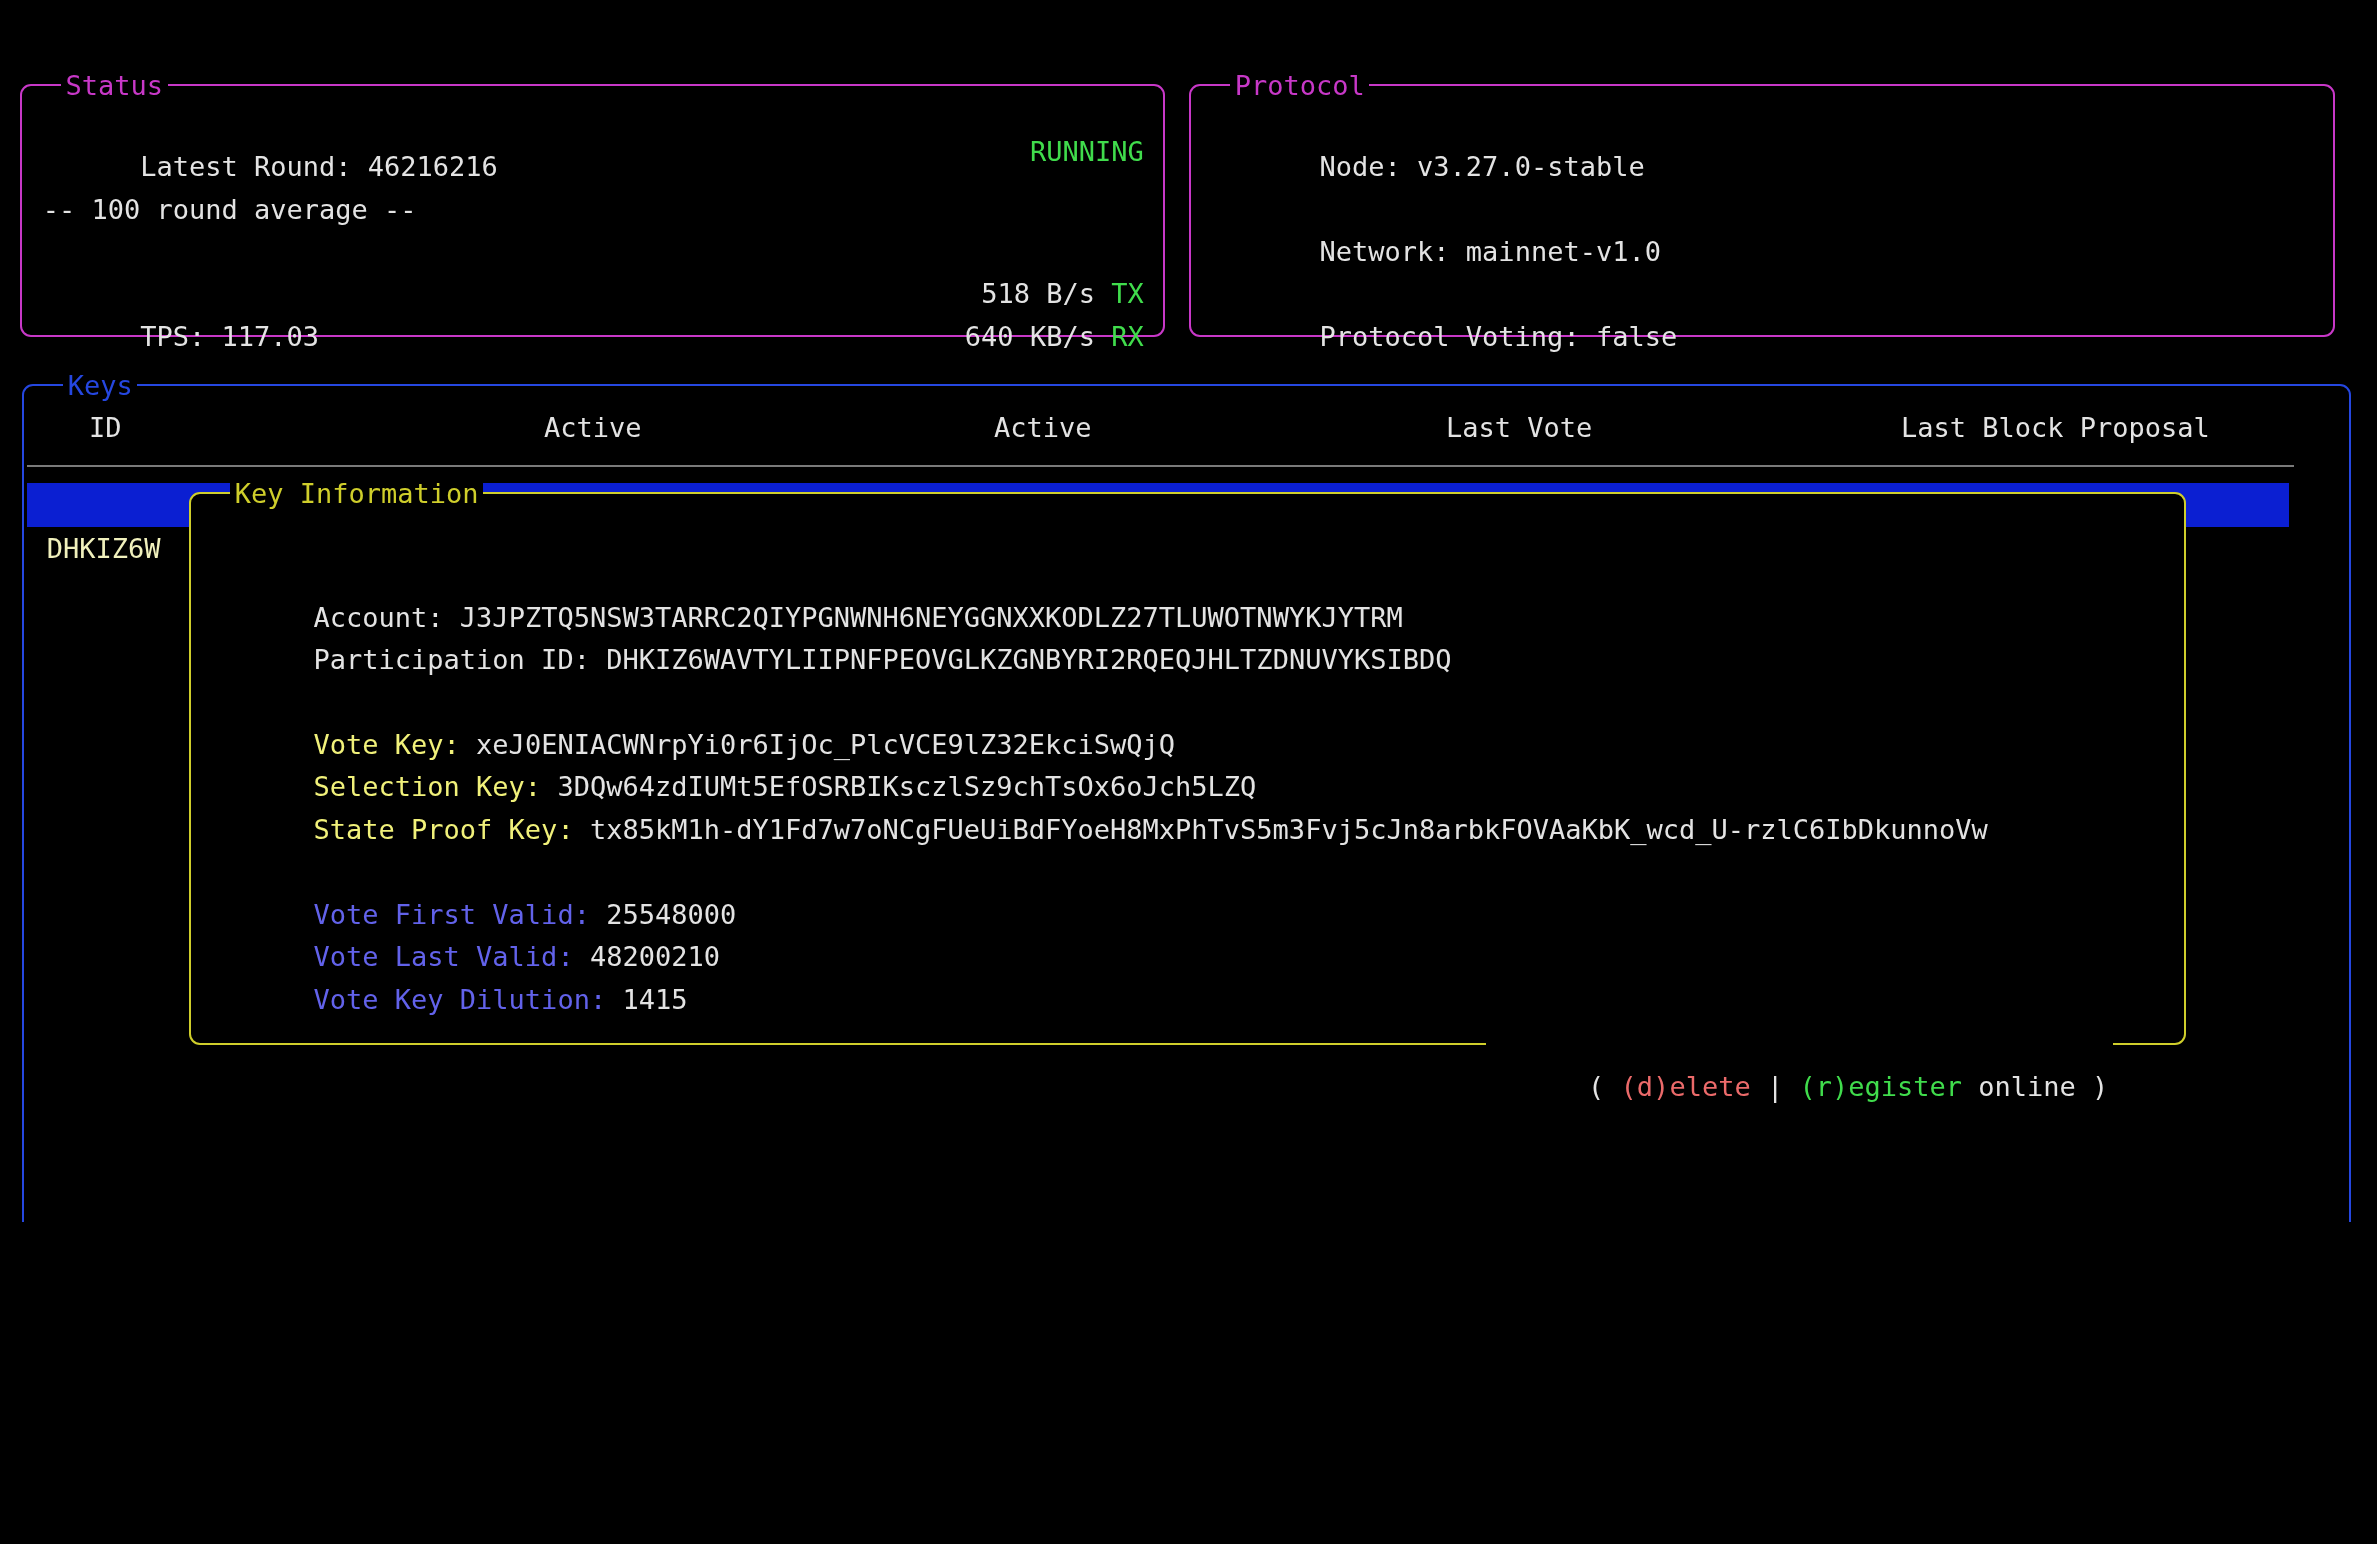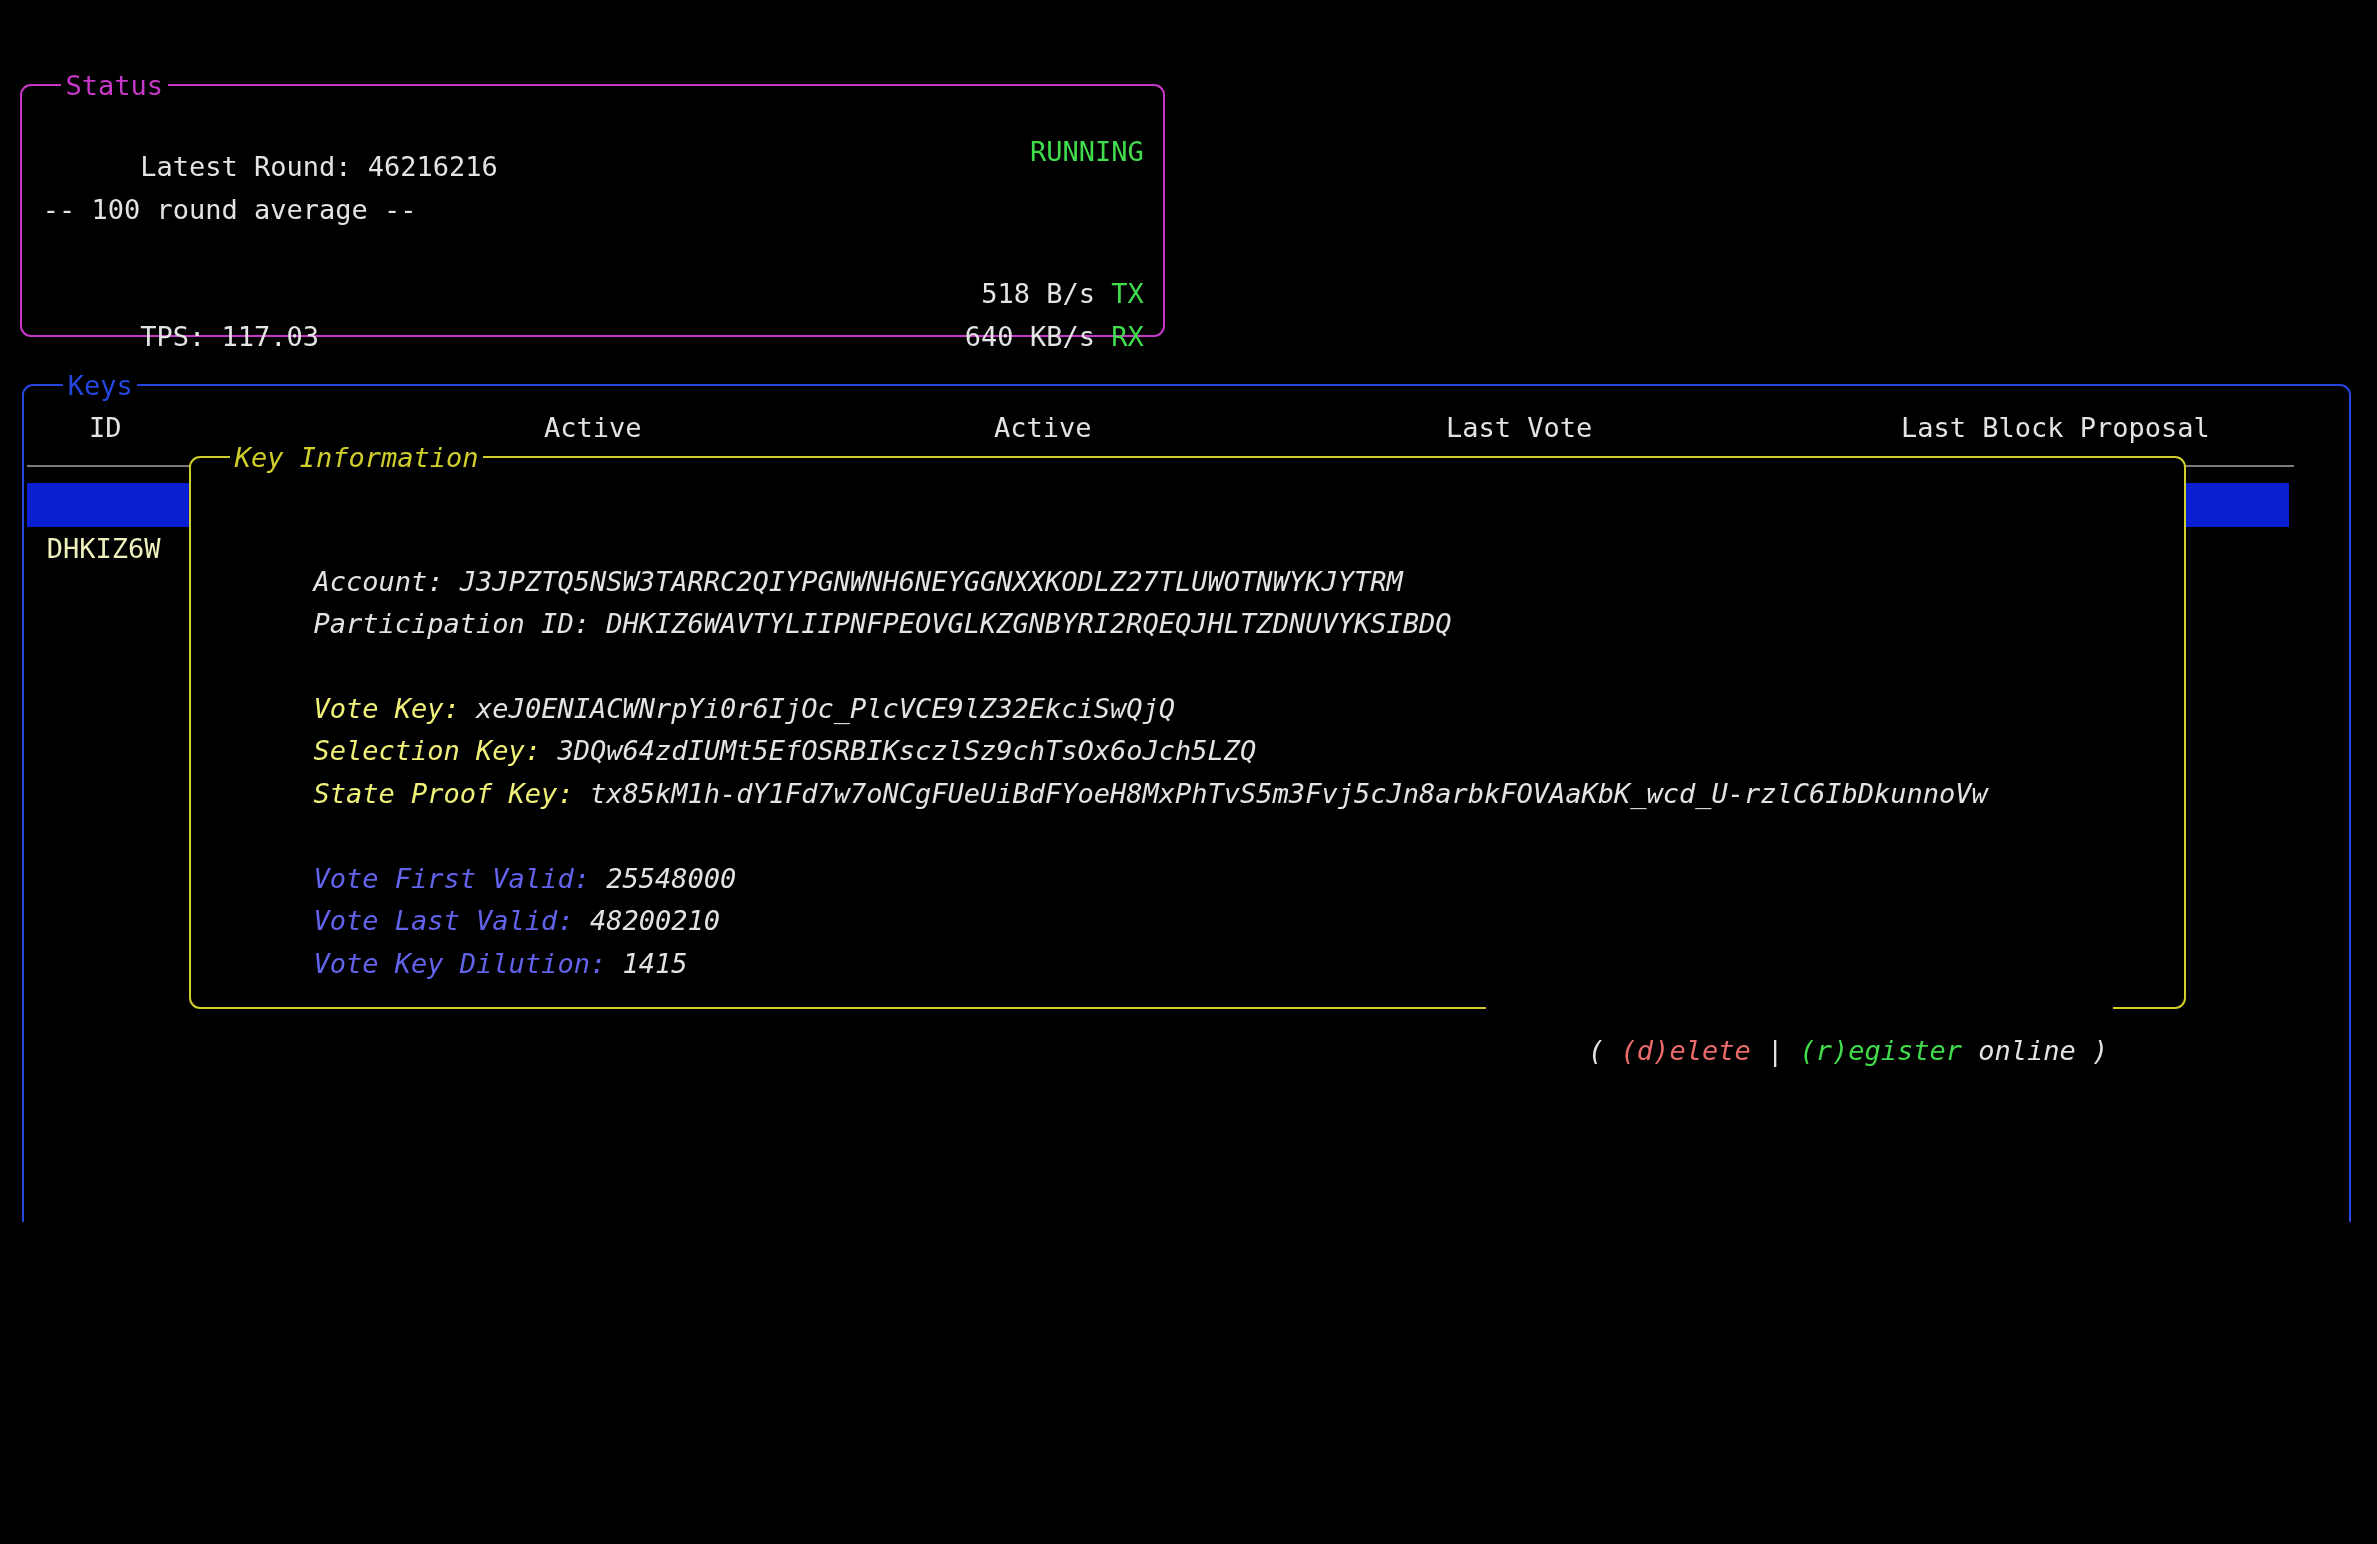"Protocol" section.panel { html: none -> <section> <span>Protocol</span> <div> <span>Node: </span><span>v3.27.0-stable</span> </div> <div> <span>Network: </span><span>mainnet-v1.0</span> </div> <div> <span>Protocol Voting: </span><span>false</span> </div> </section> }
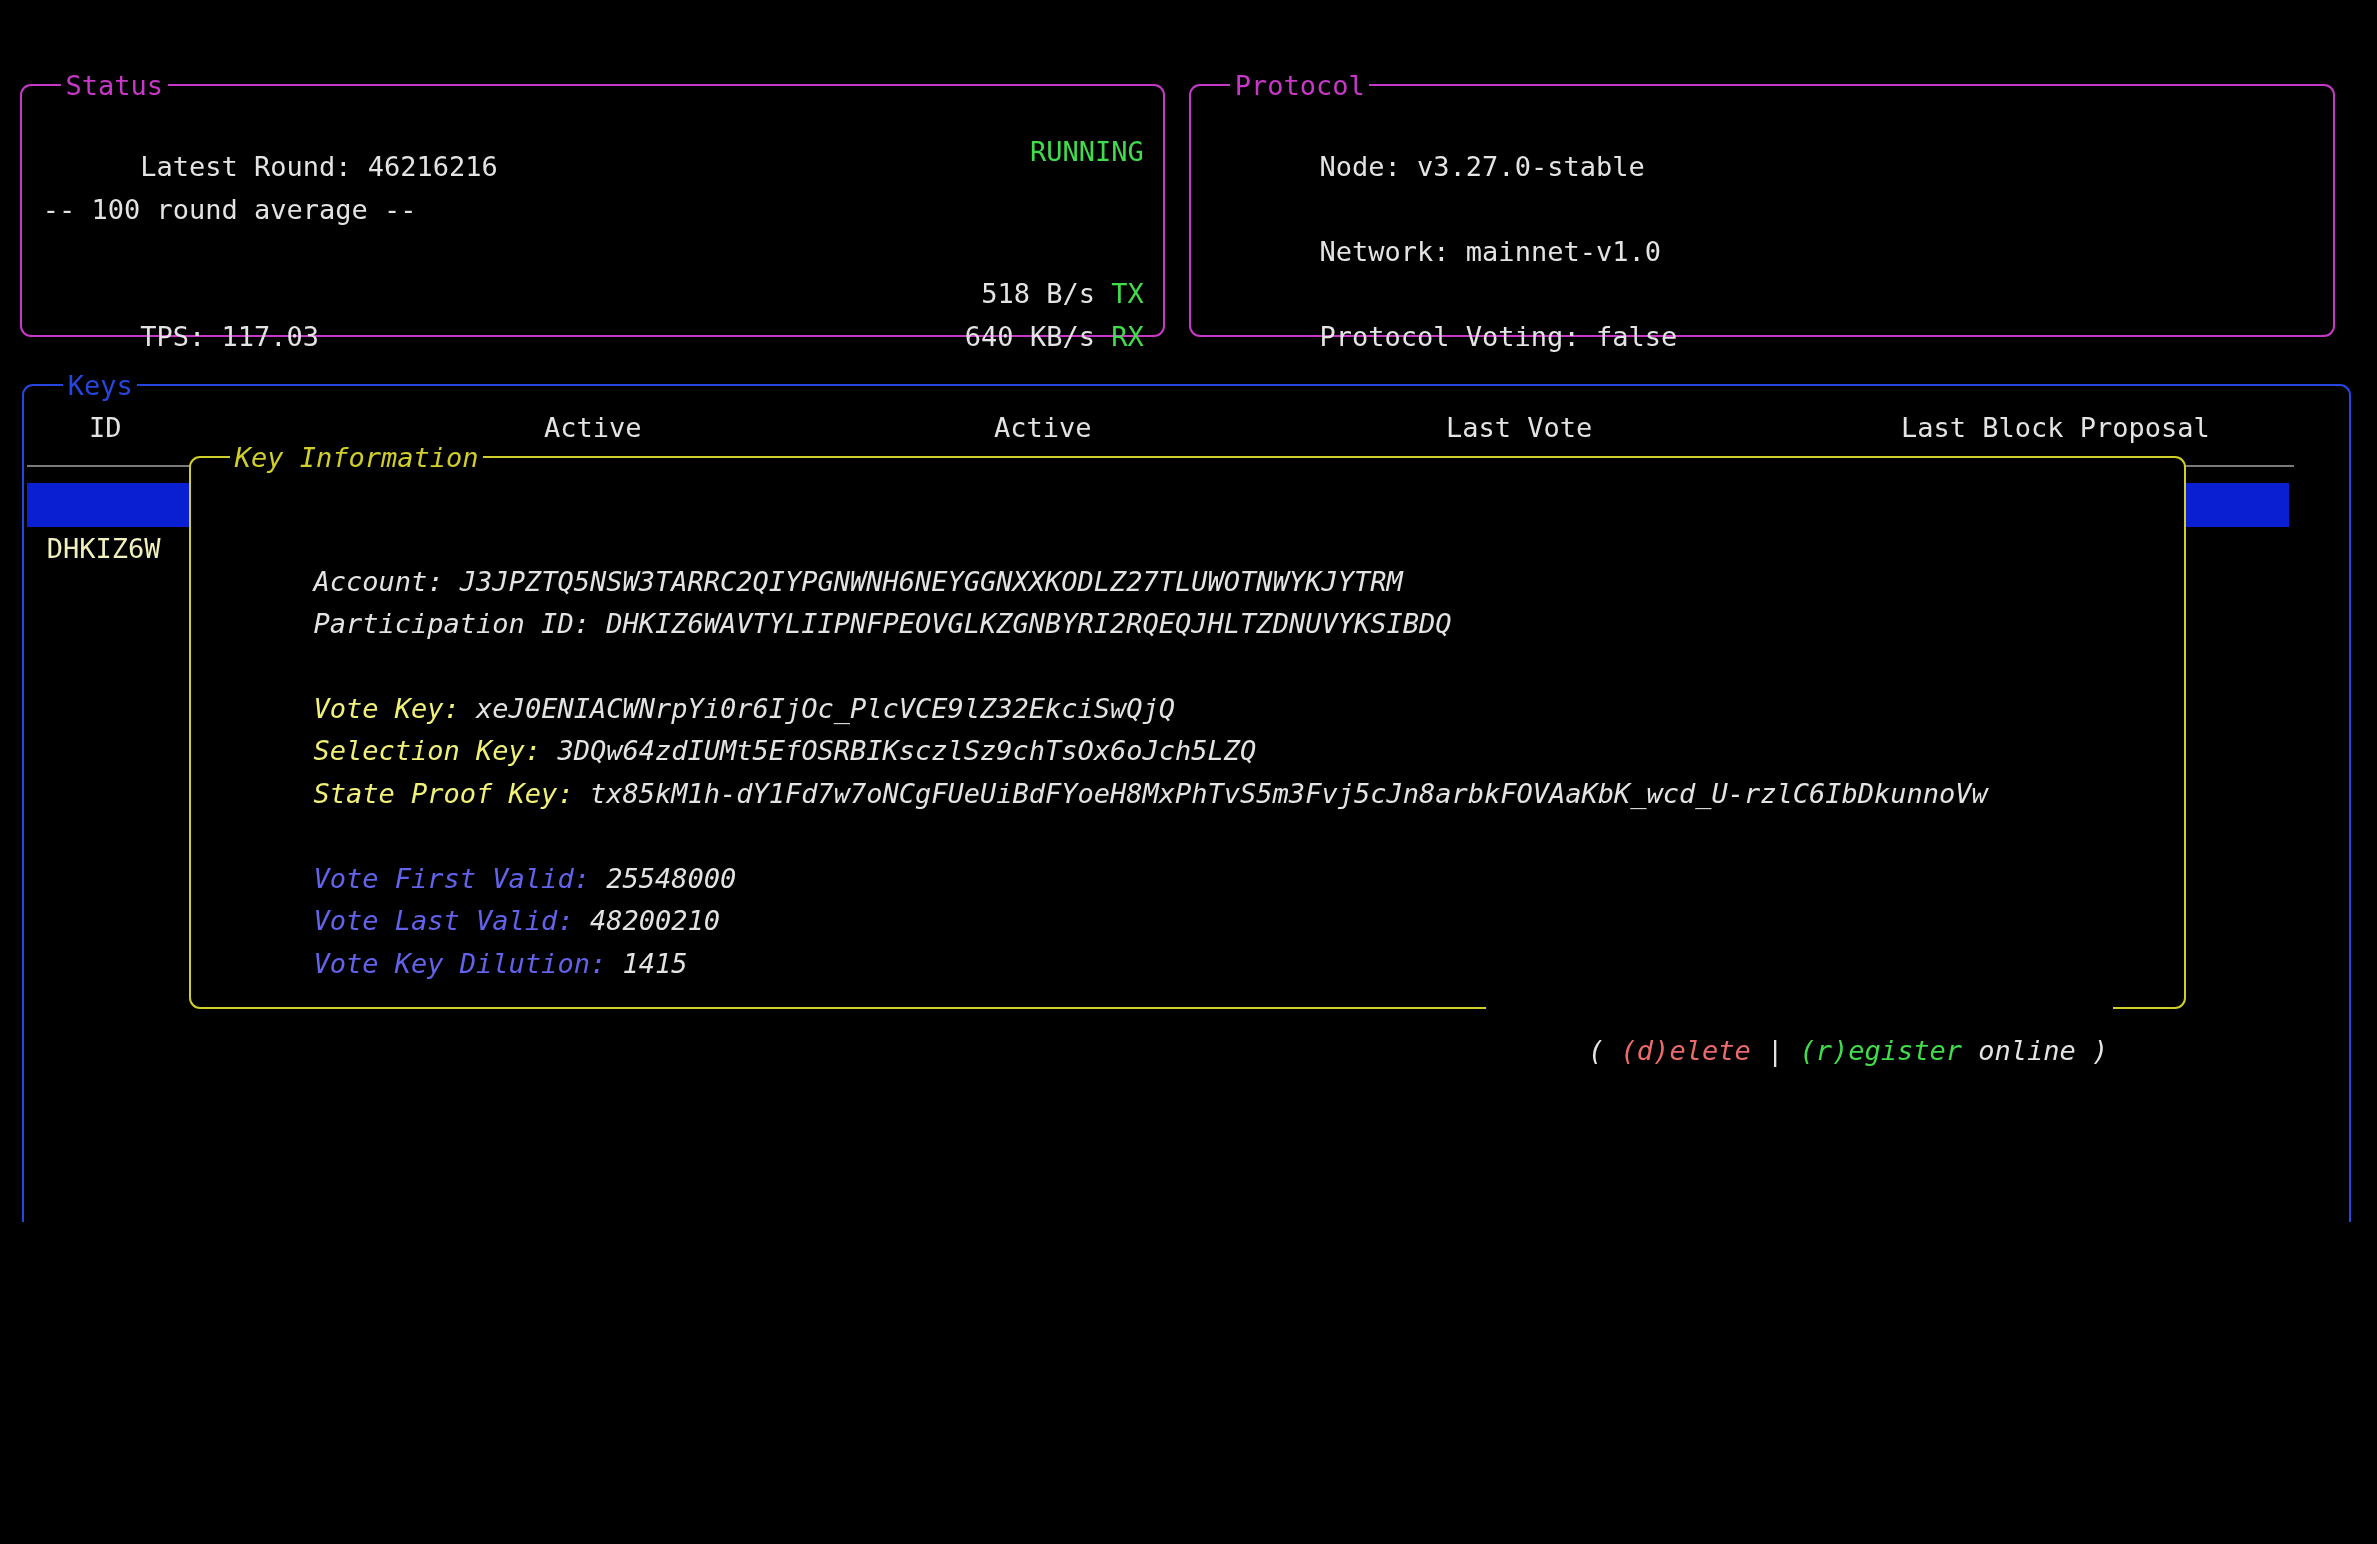"Key Information" section.panel { font-style: italic -> none; top: 456px -> 492px }
